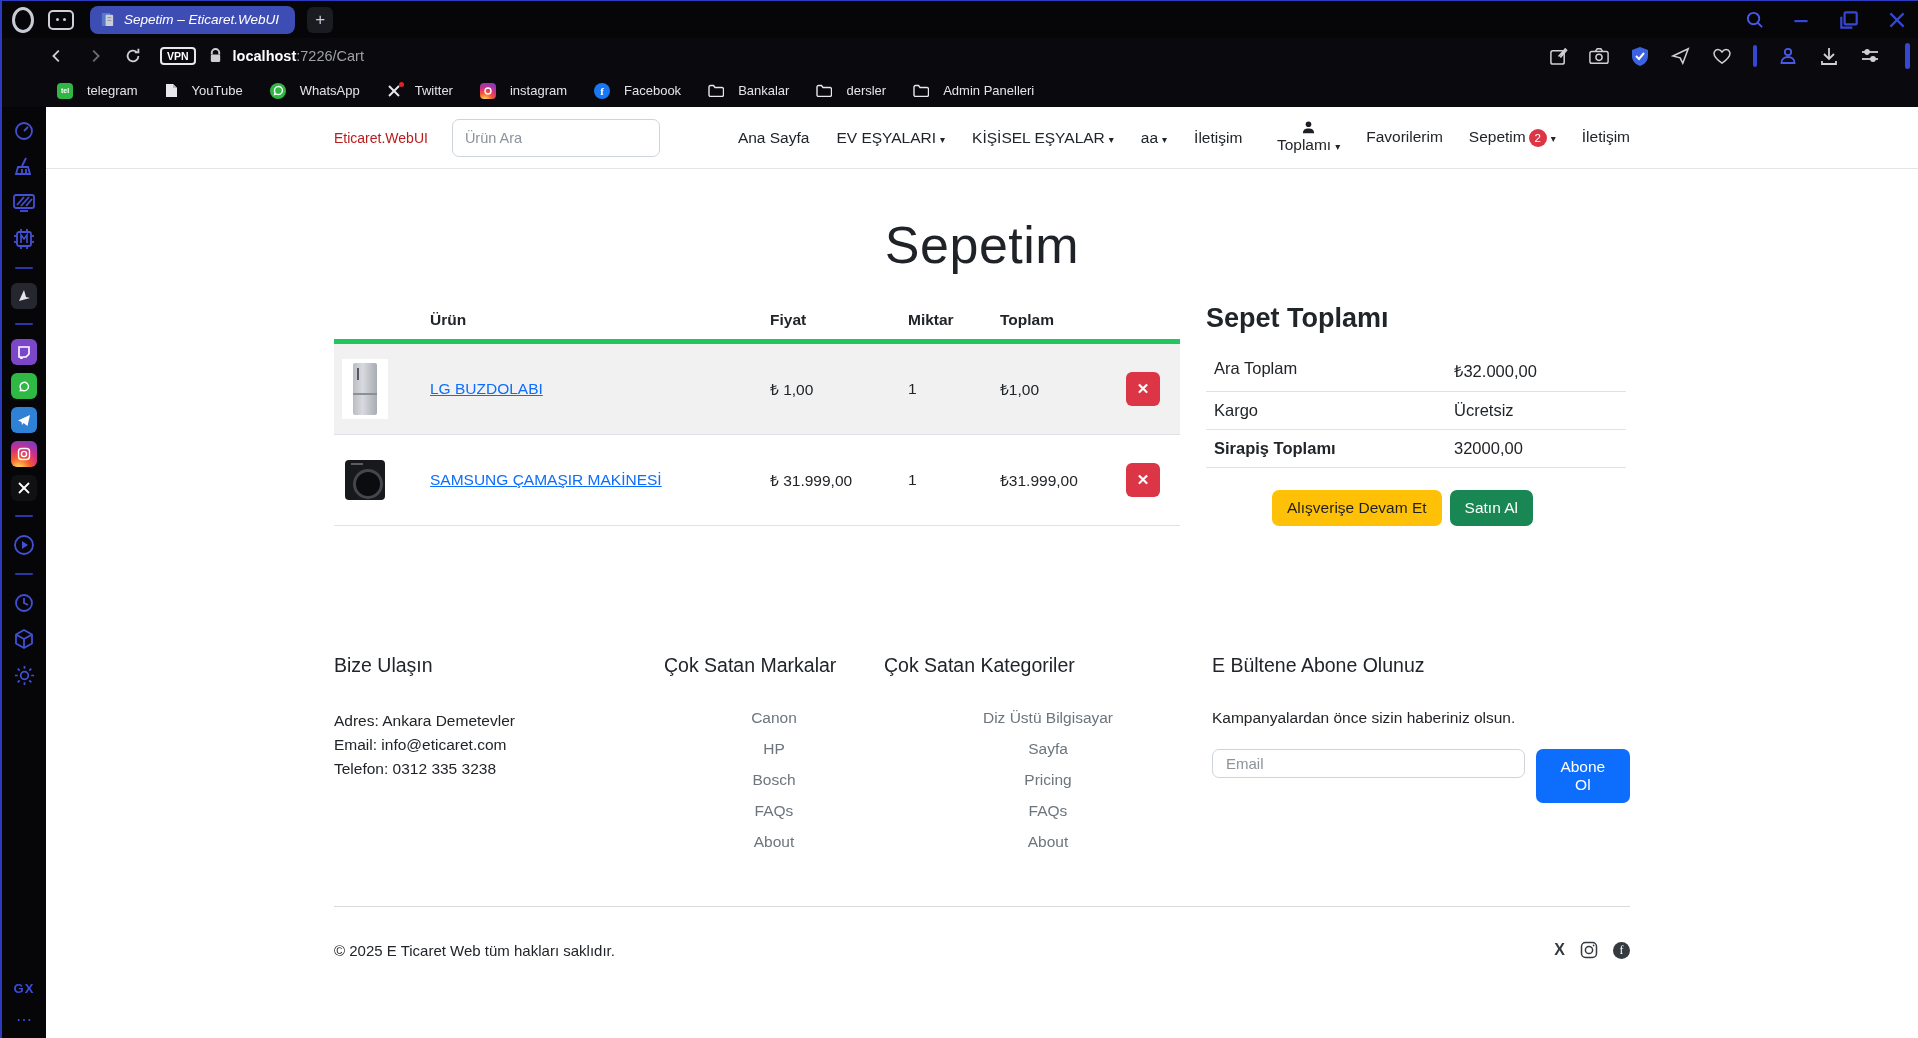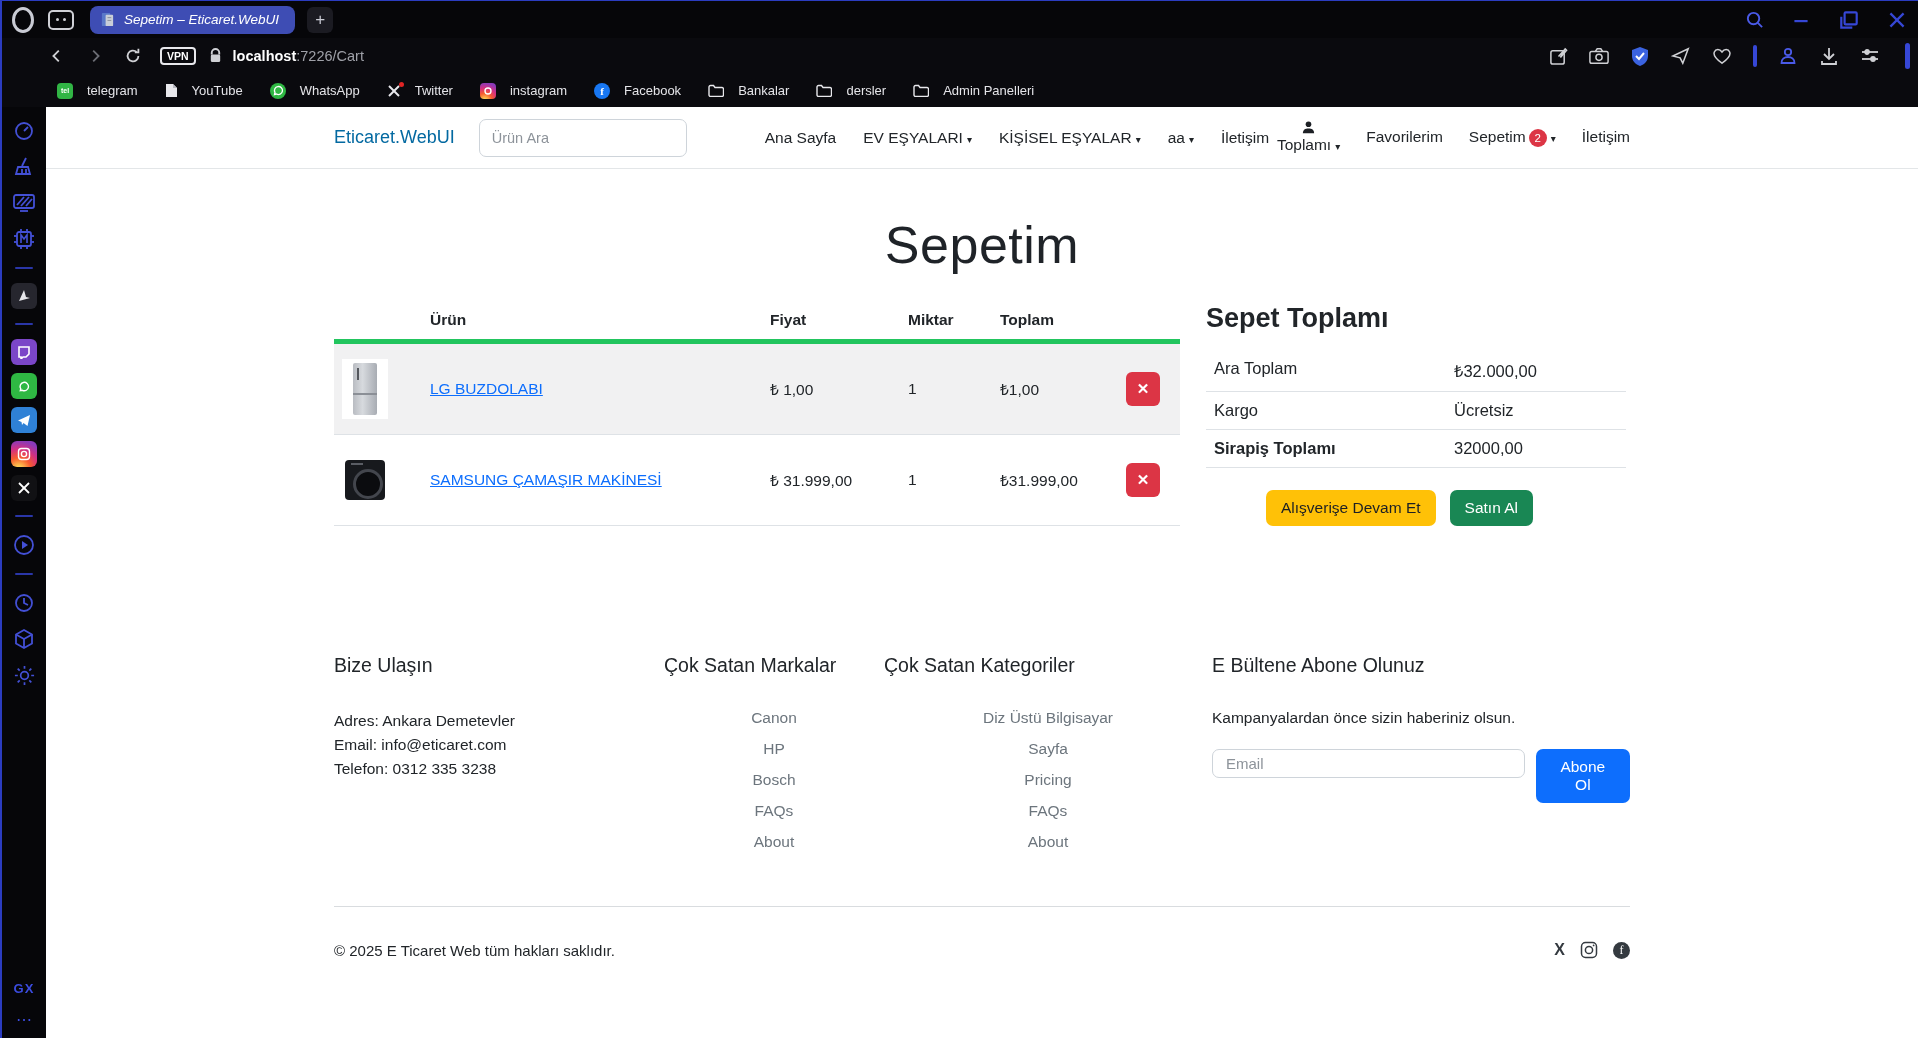"Eticaret.WebUI" .brand { color: #0369a1 -> #b91c1c; font-size: 18px -> 14px }
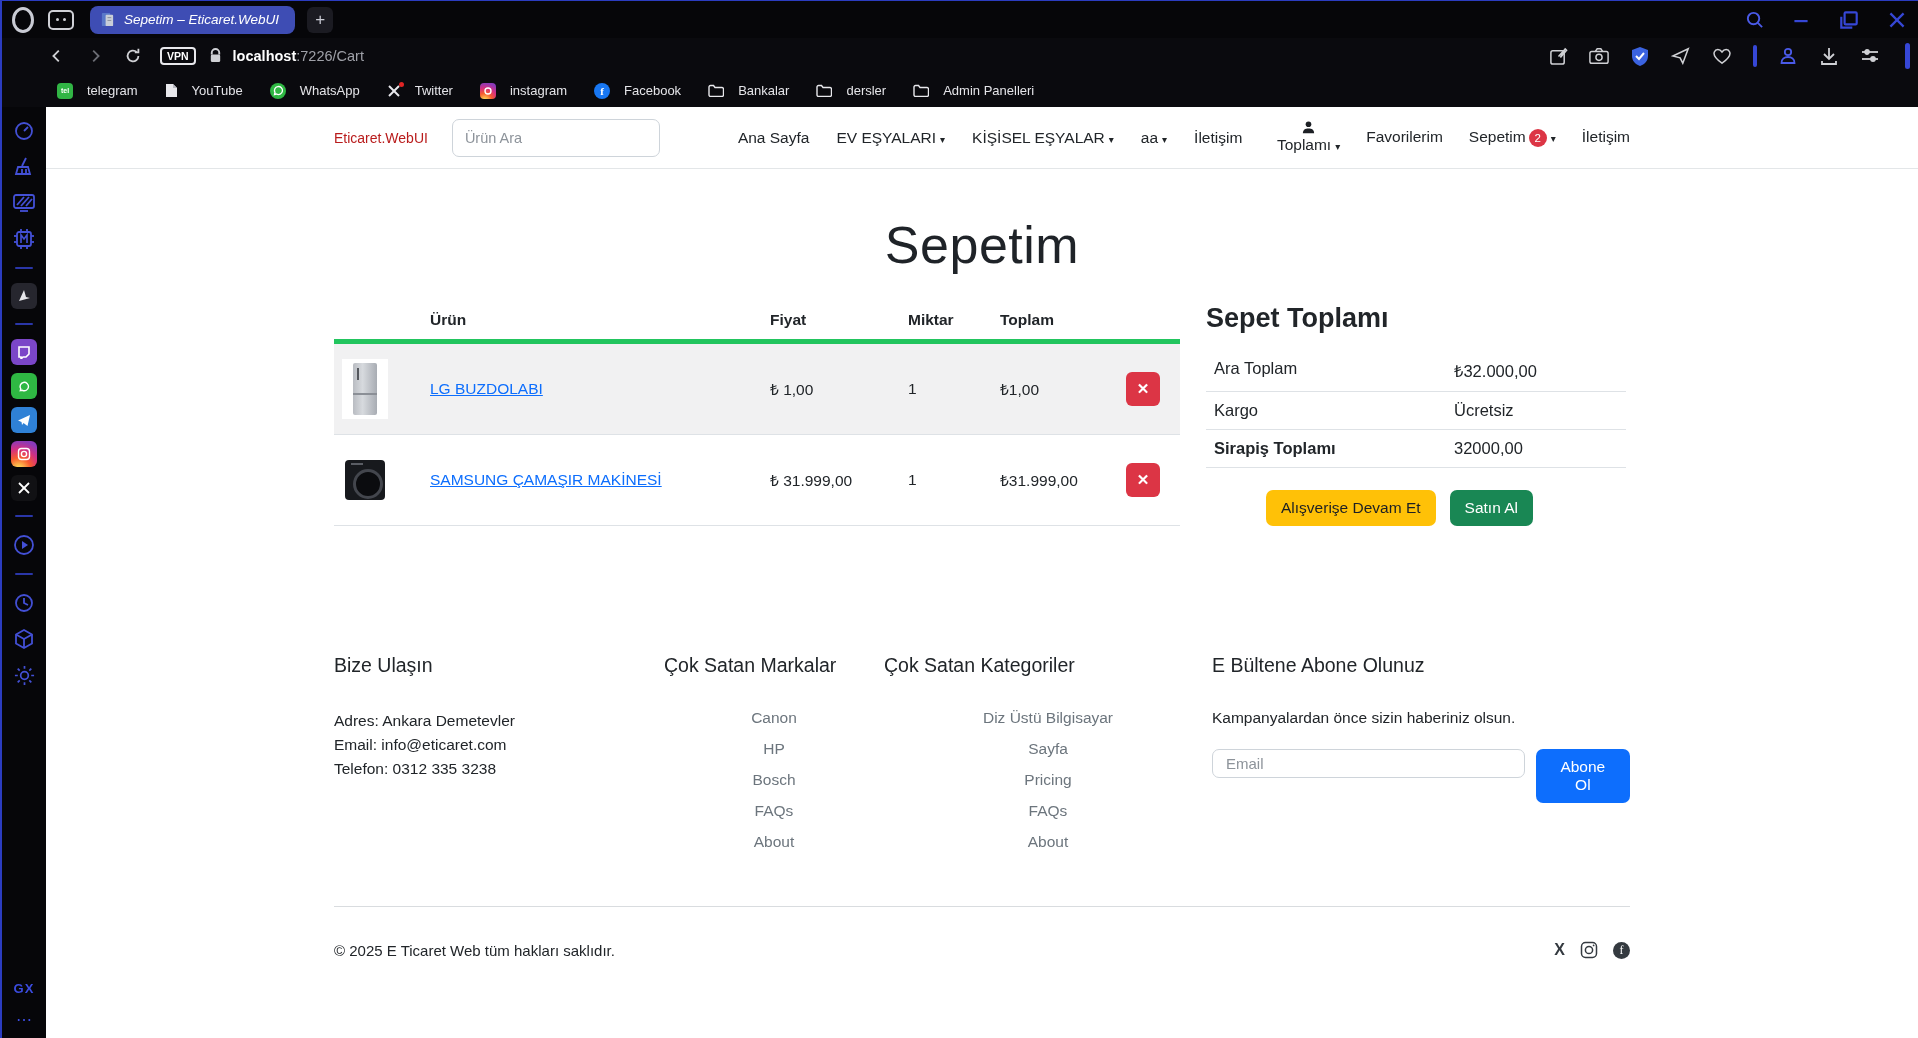"Alışverişe Devam Et" .sum-actions { gap: 14px -> 8px }
